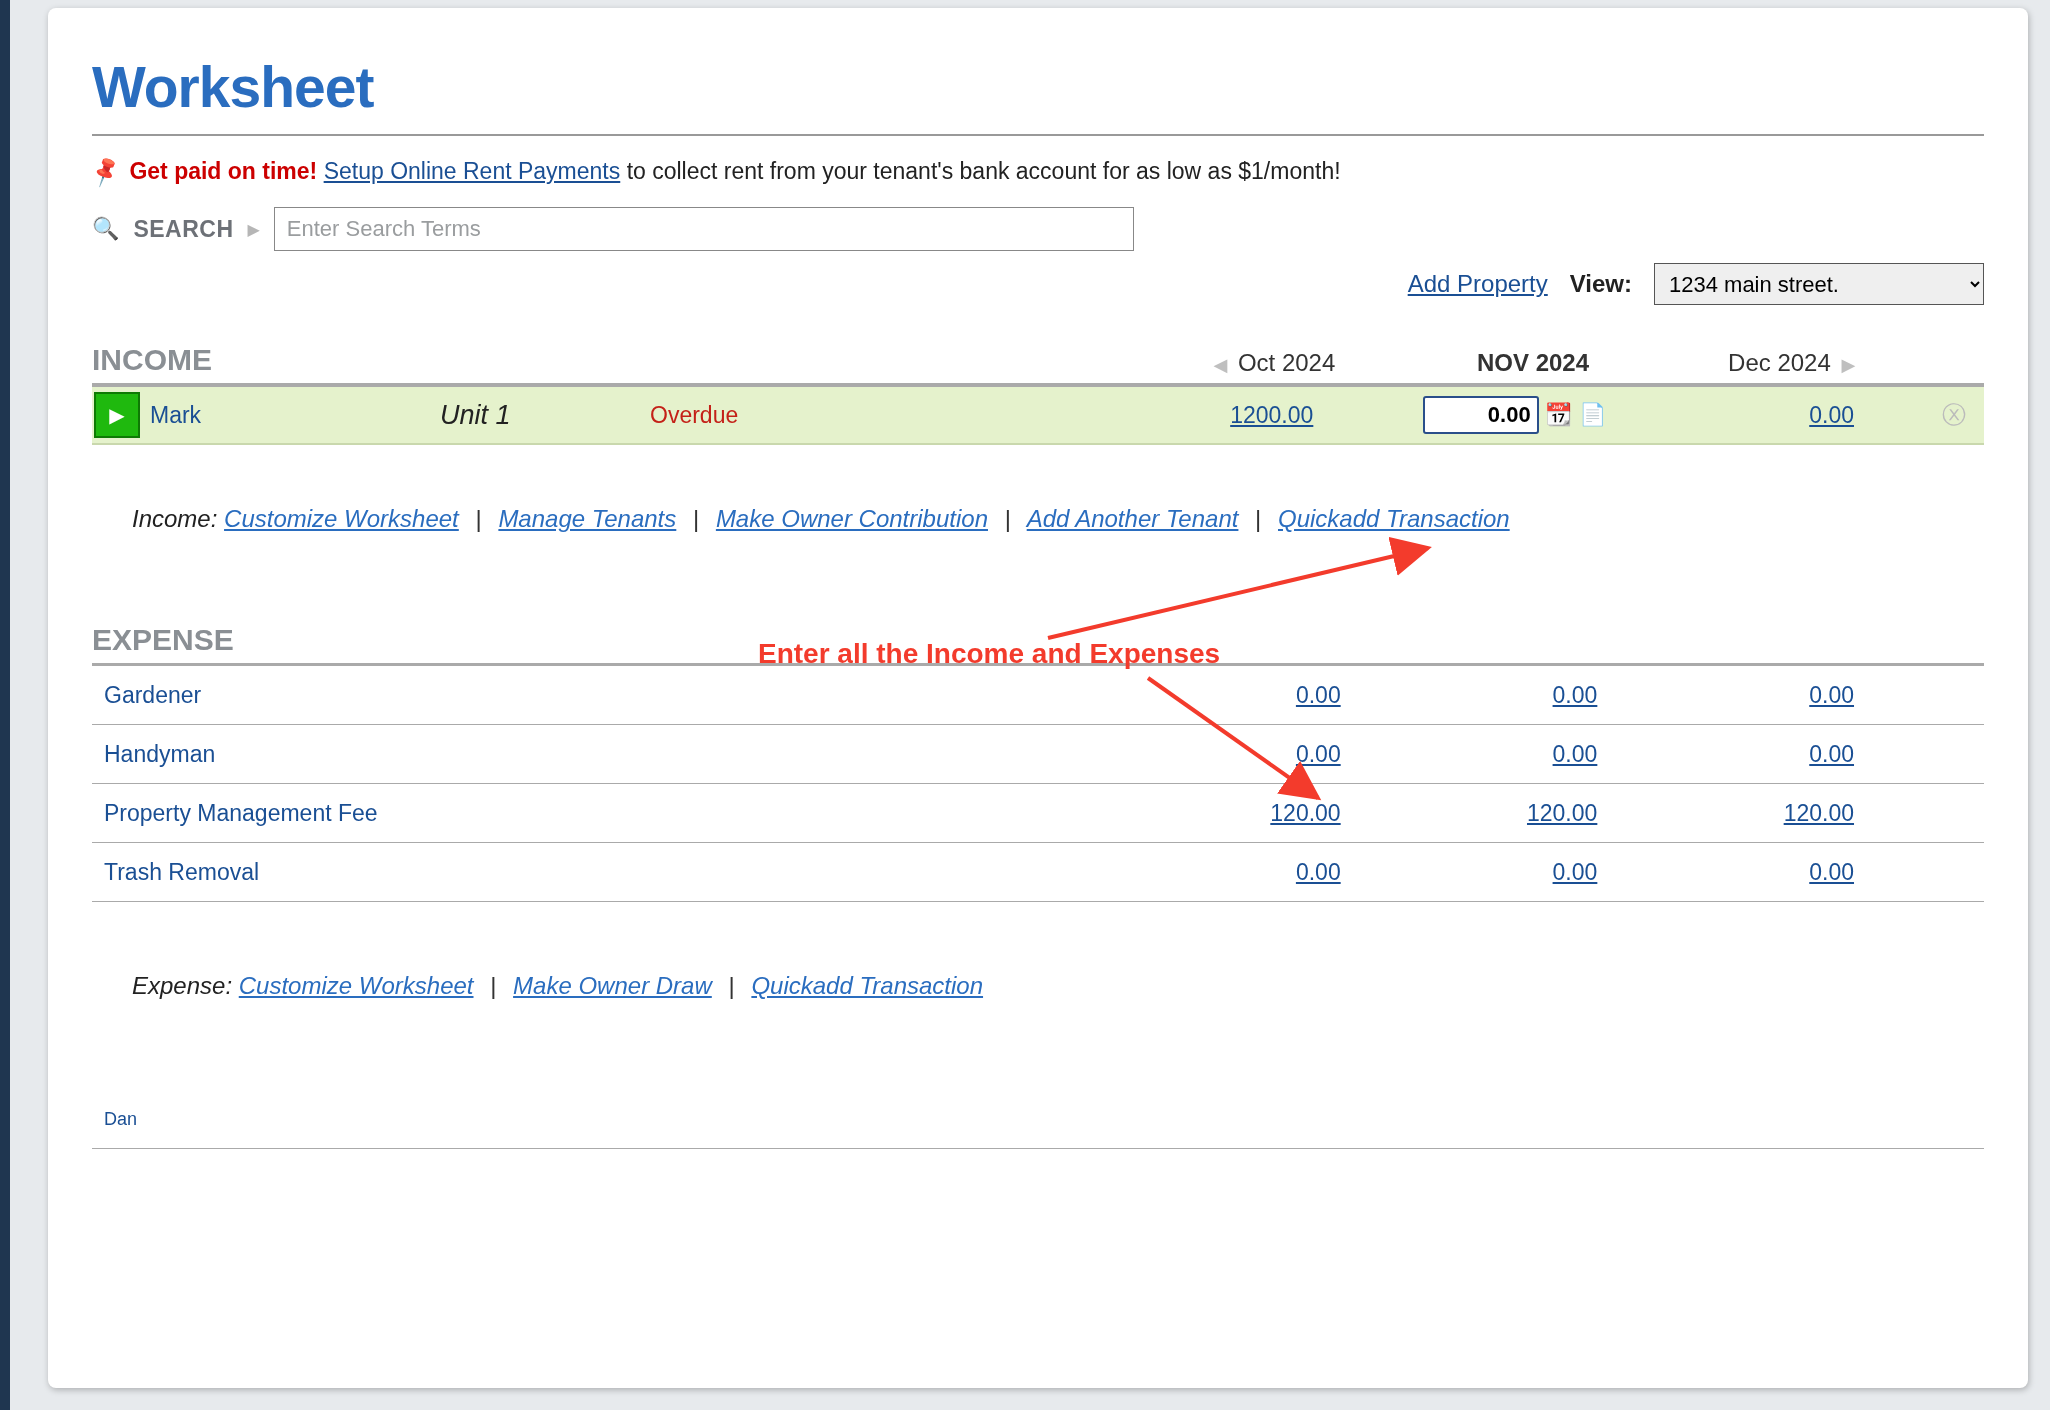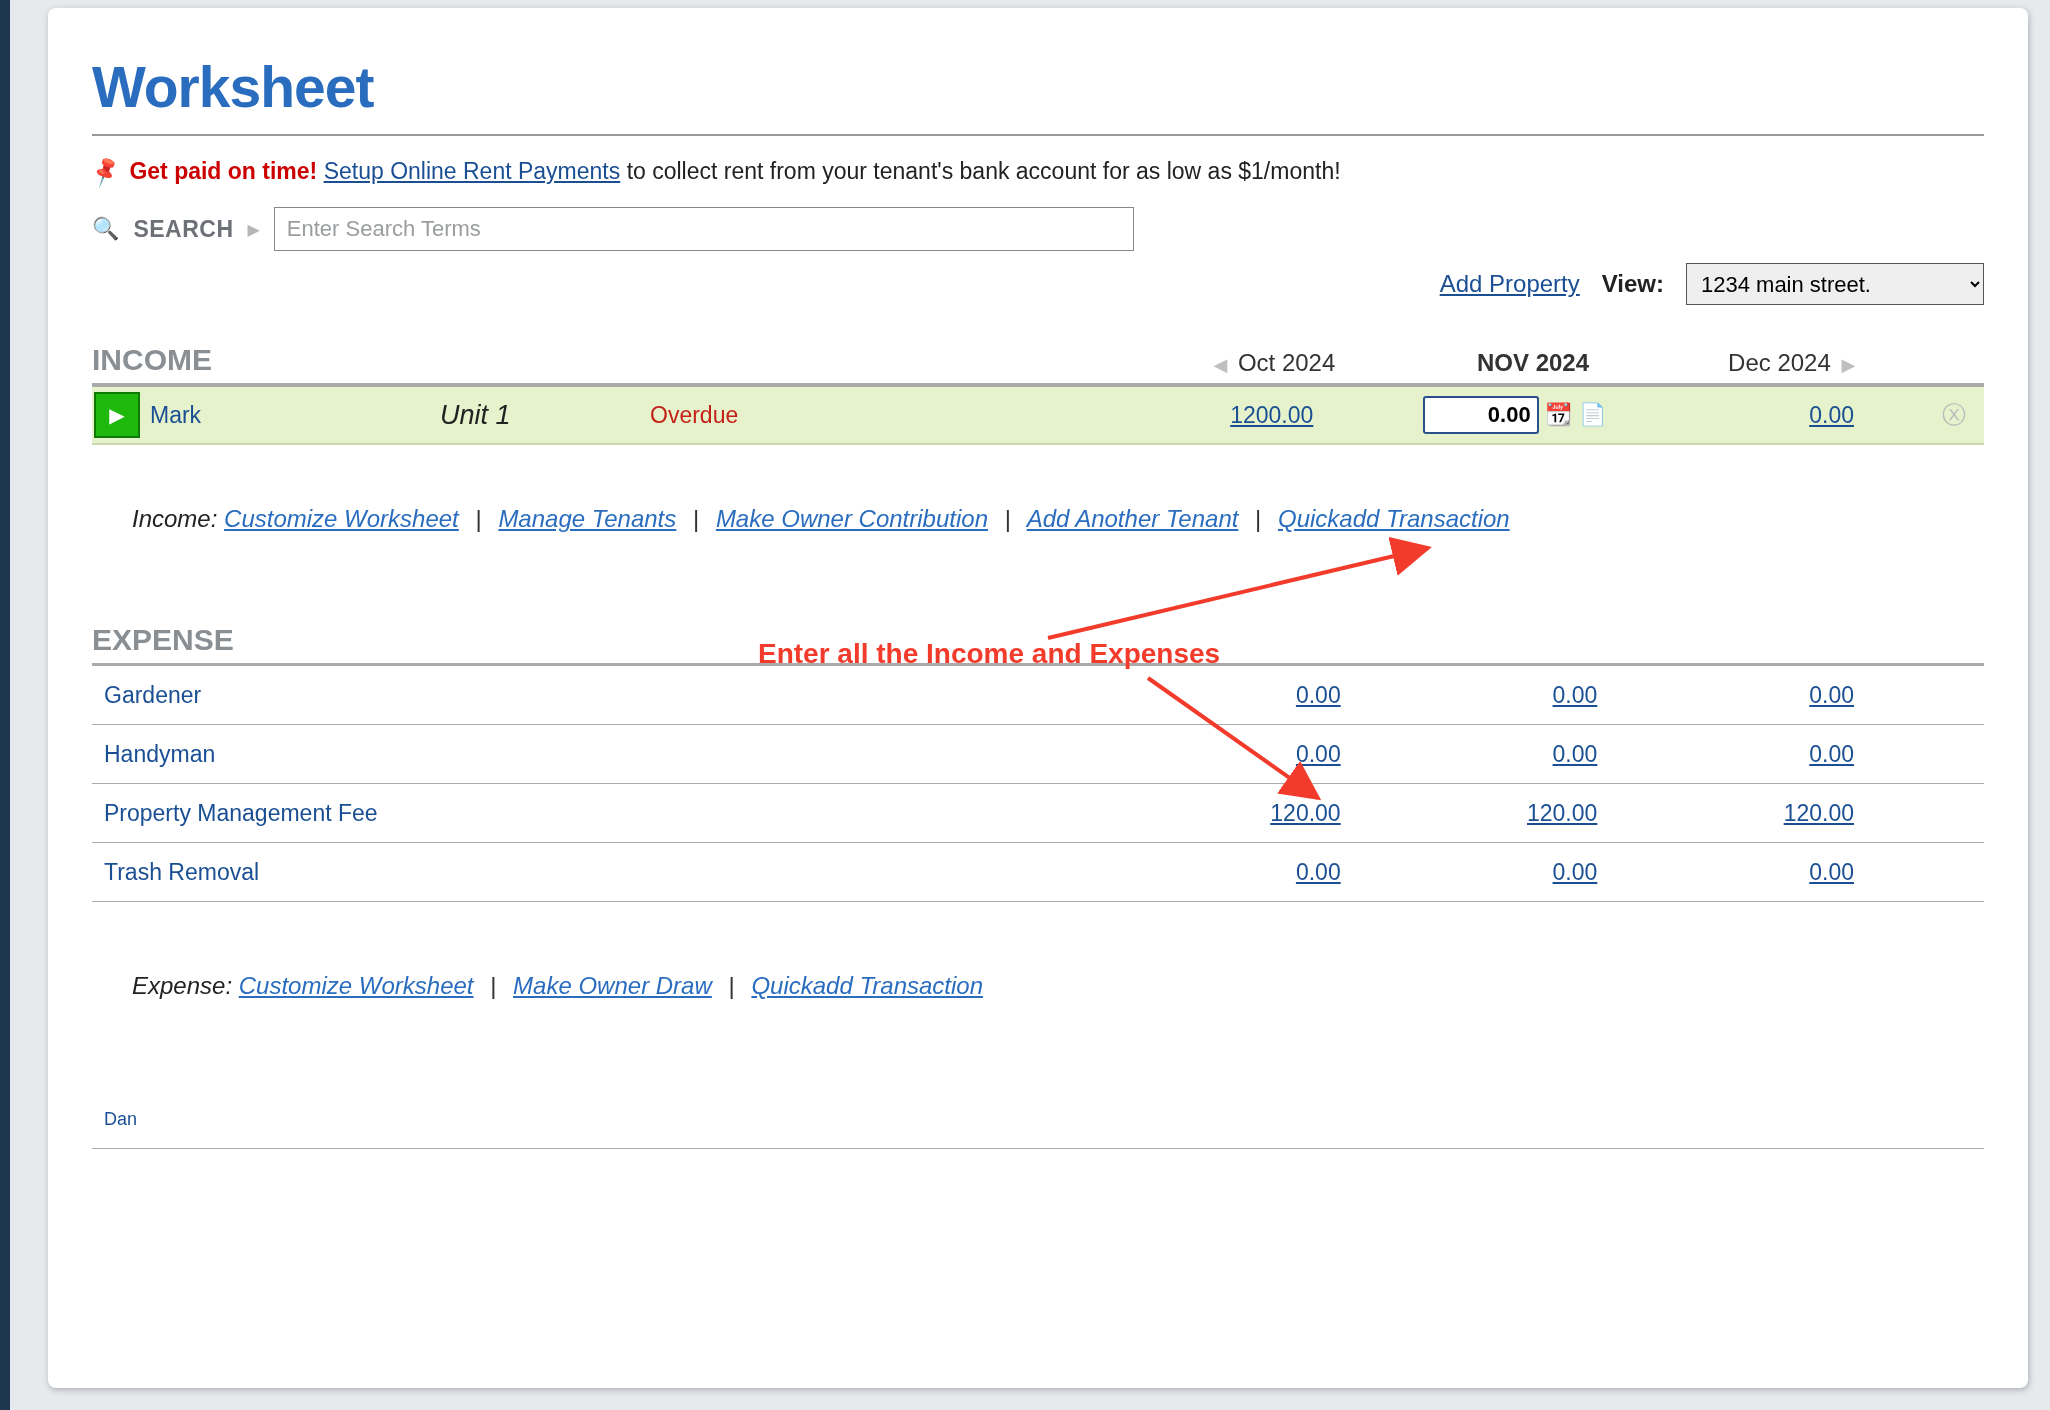"1234 main street." .view-select { width: 298px -> 330px }
